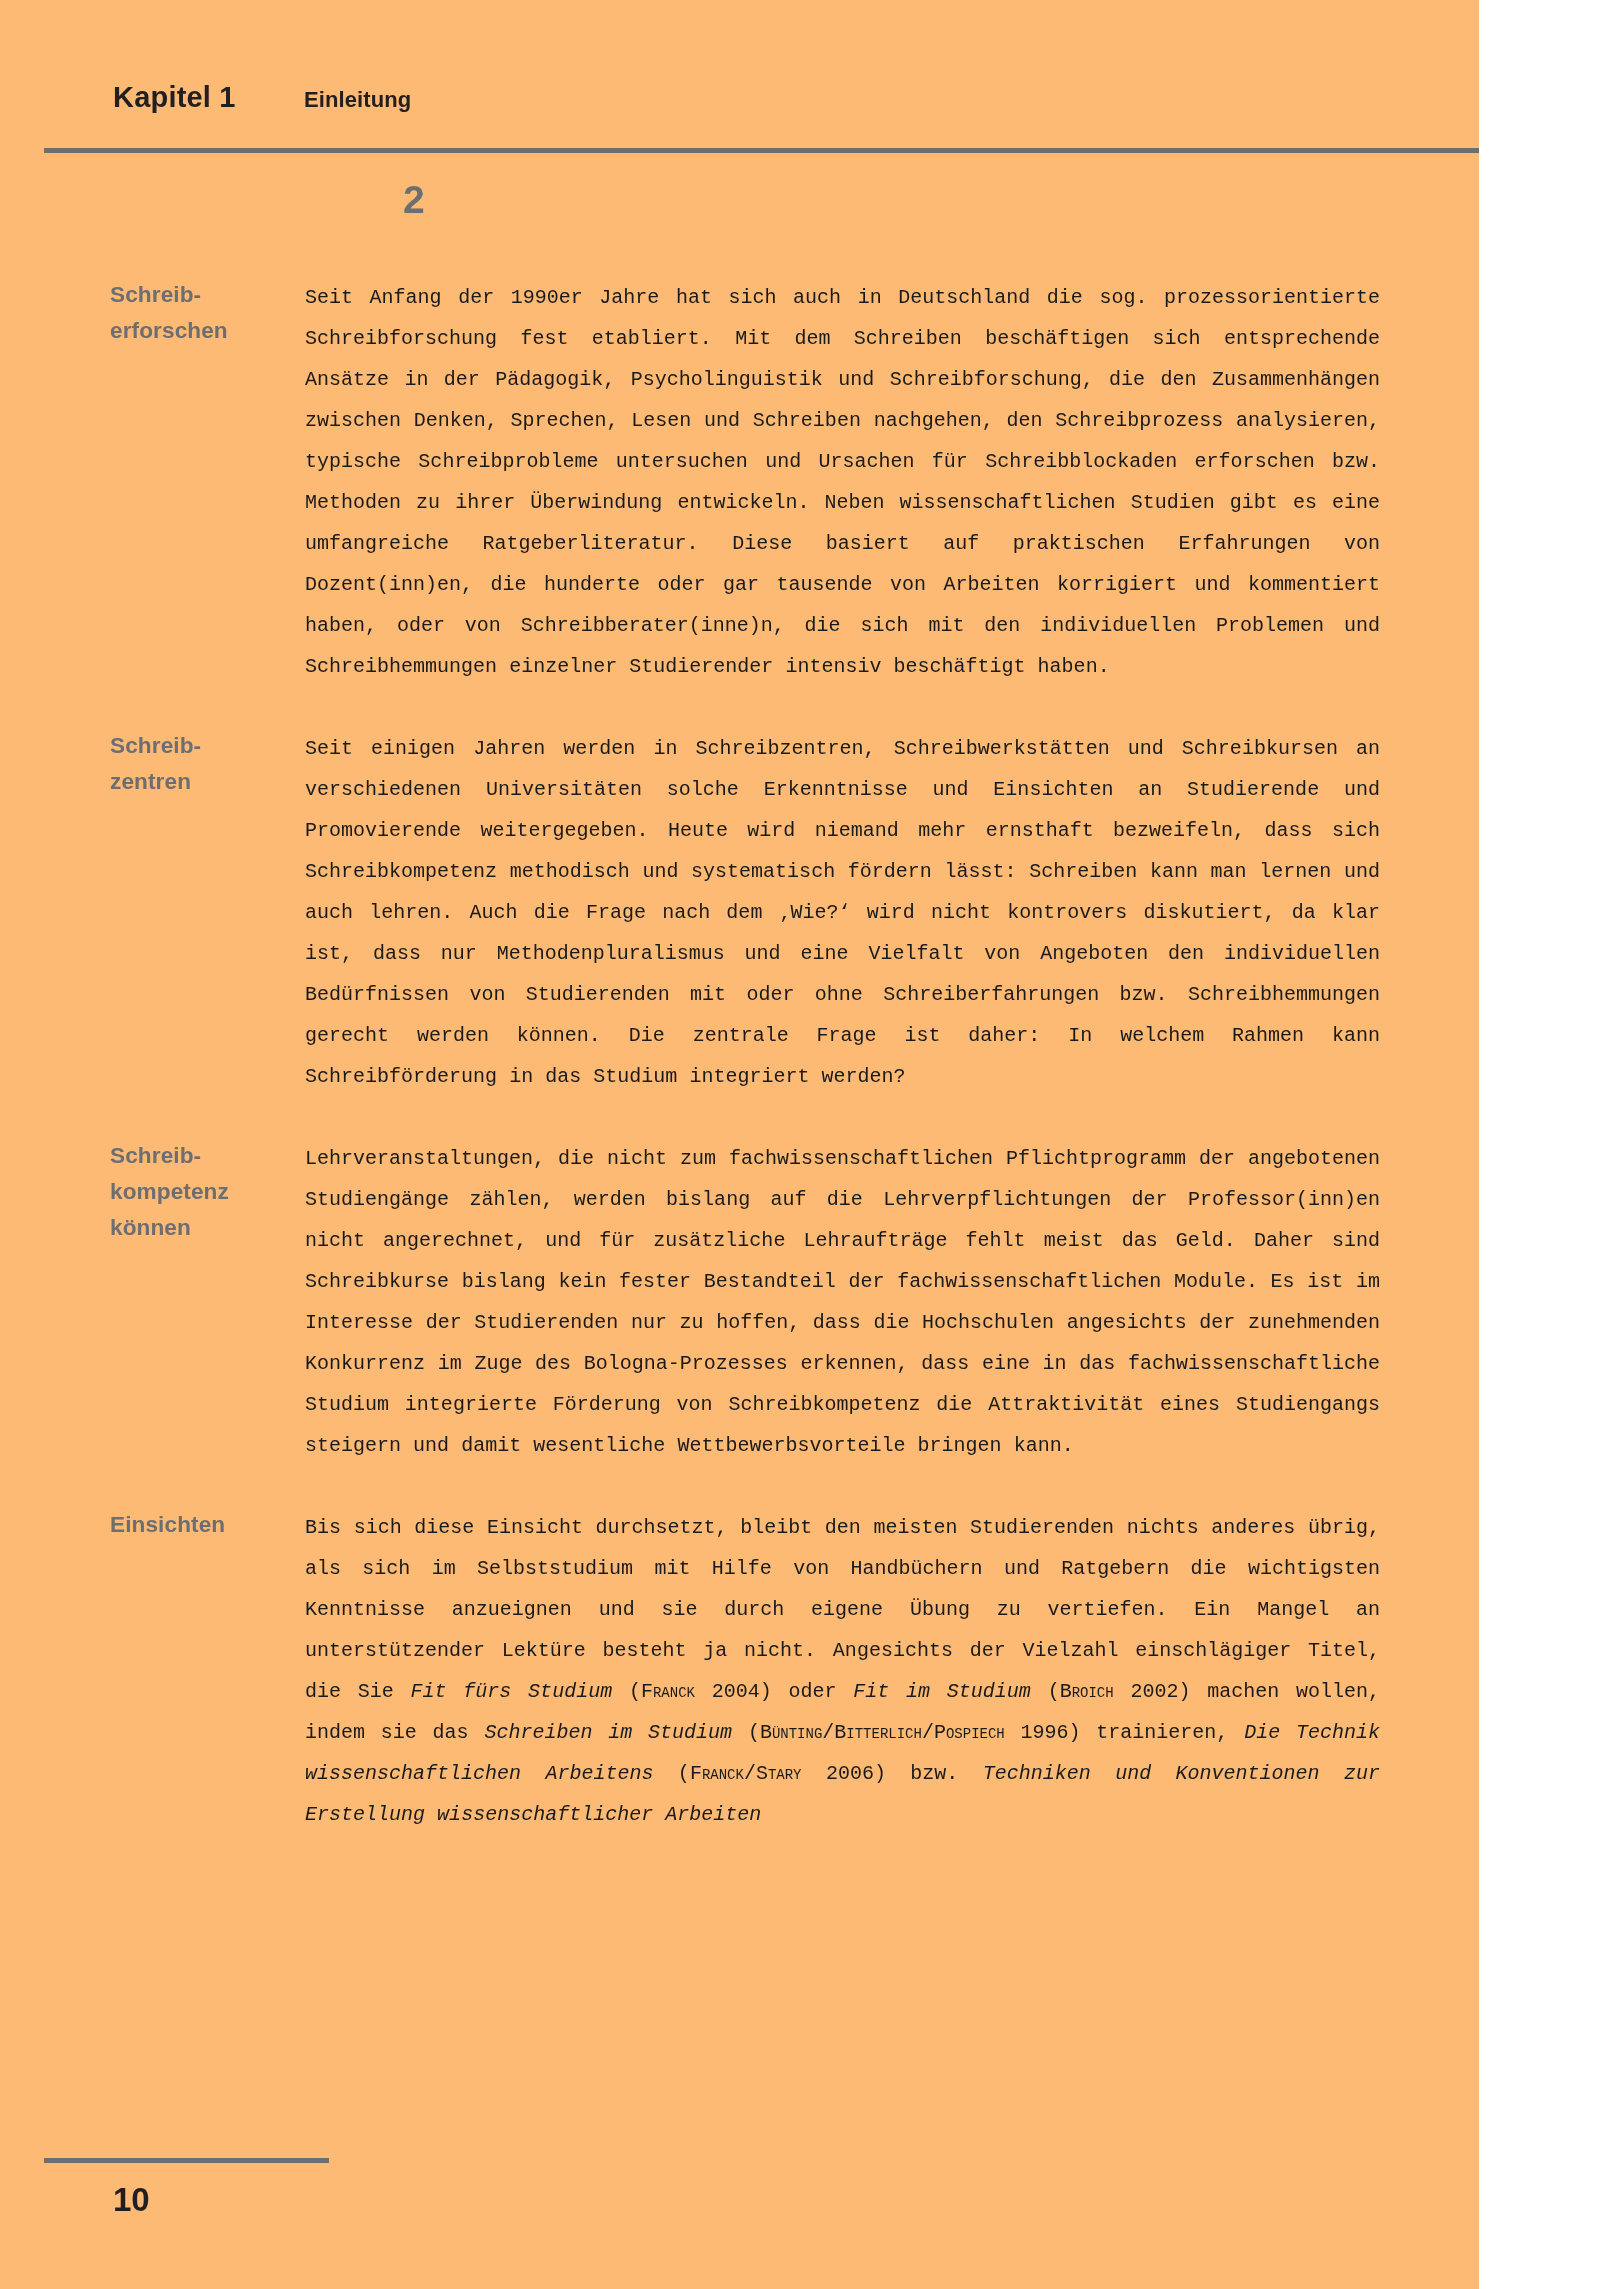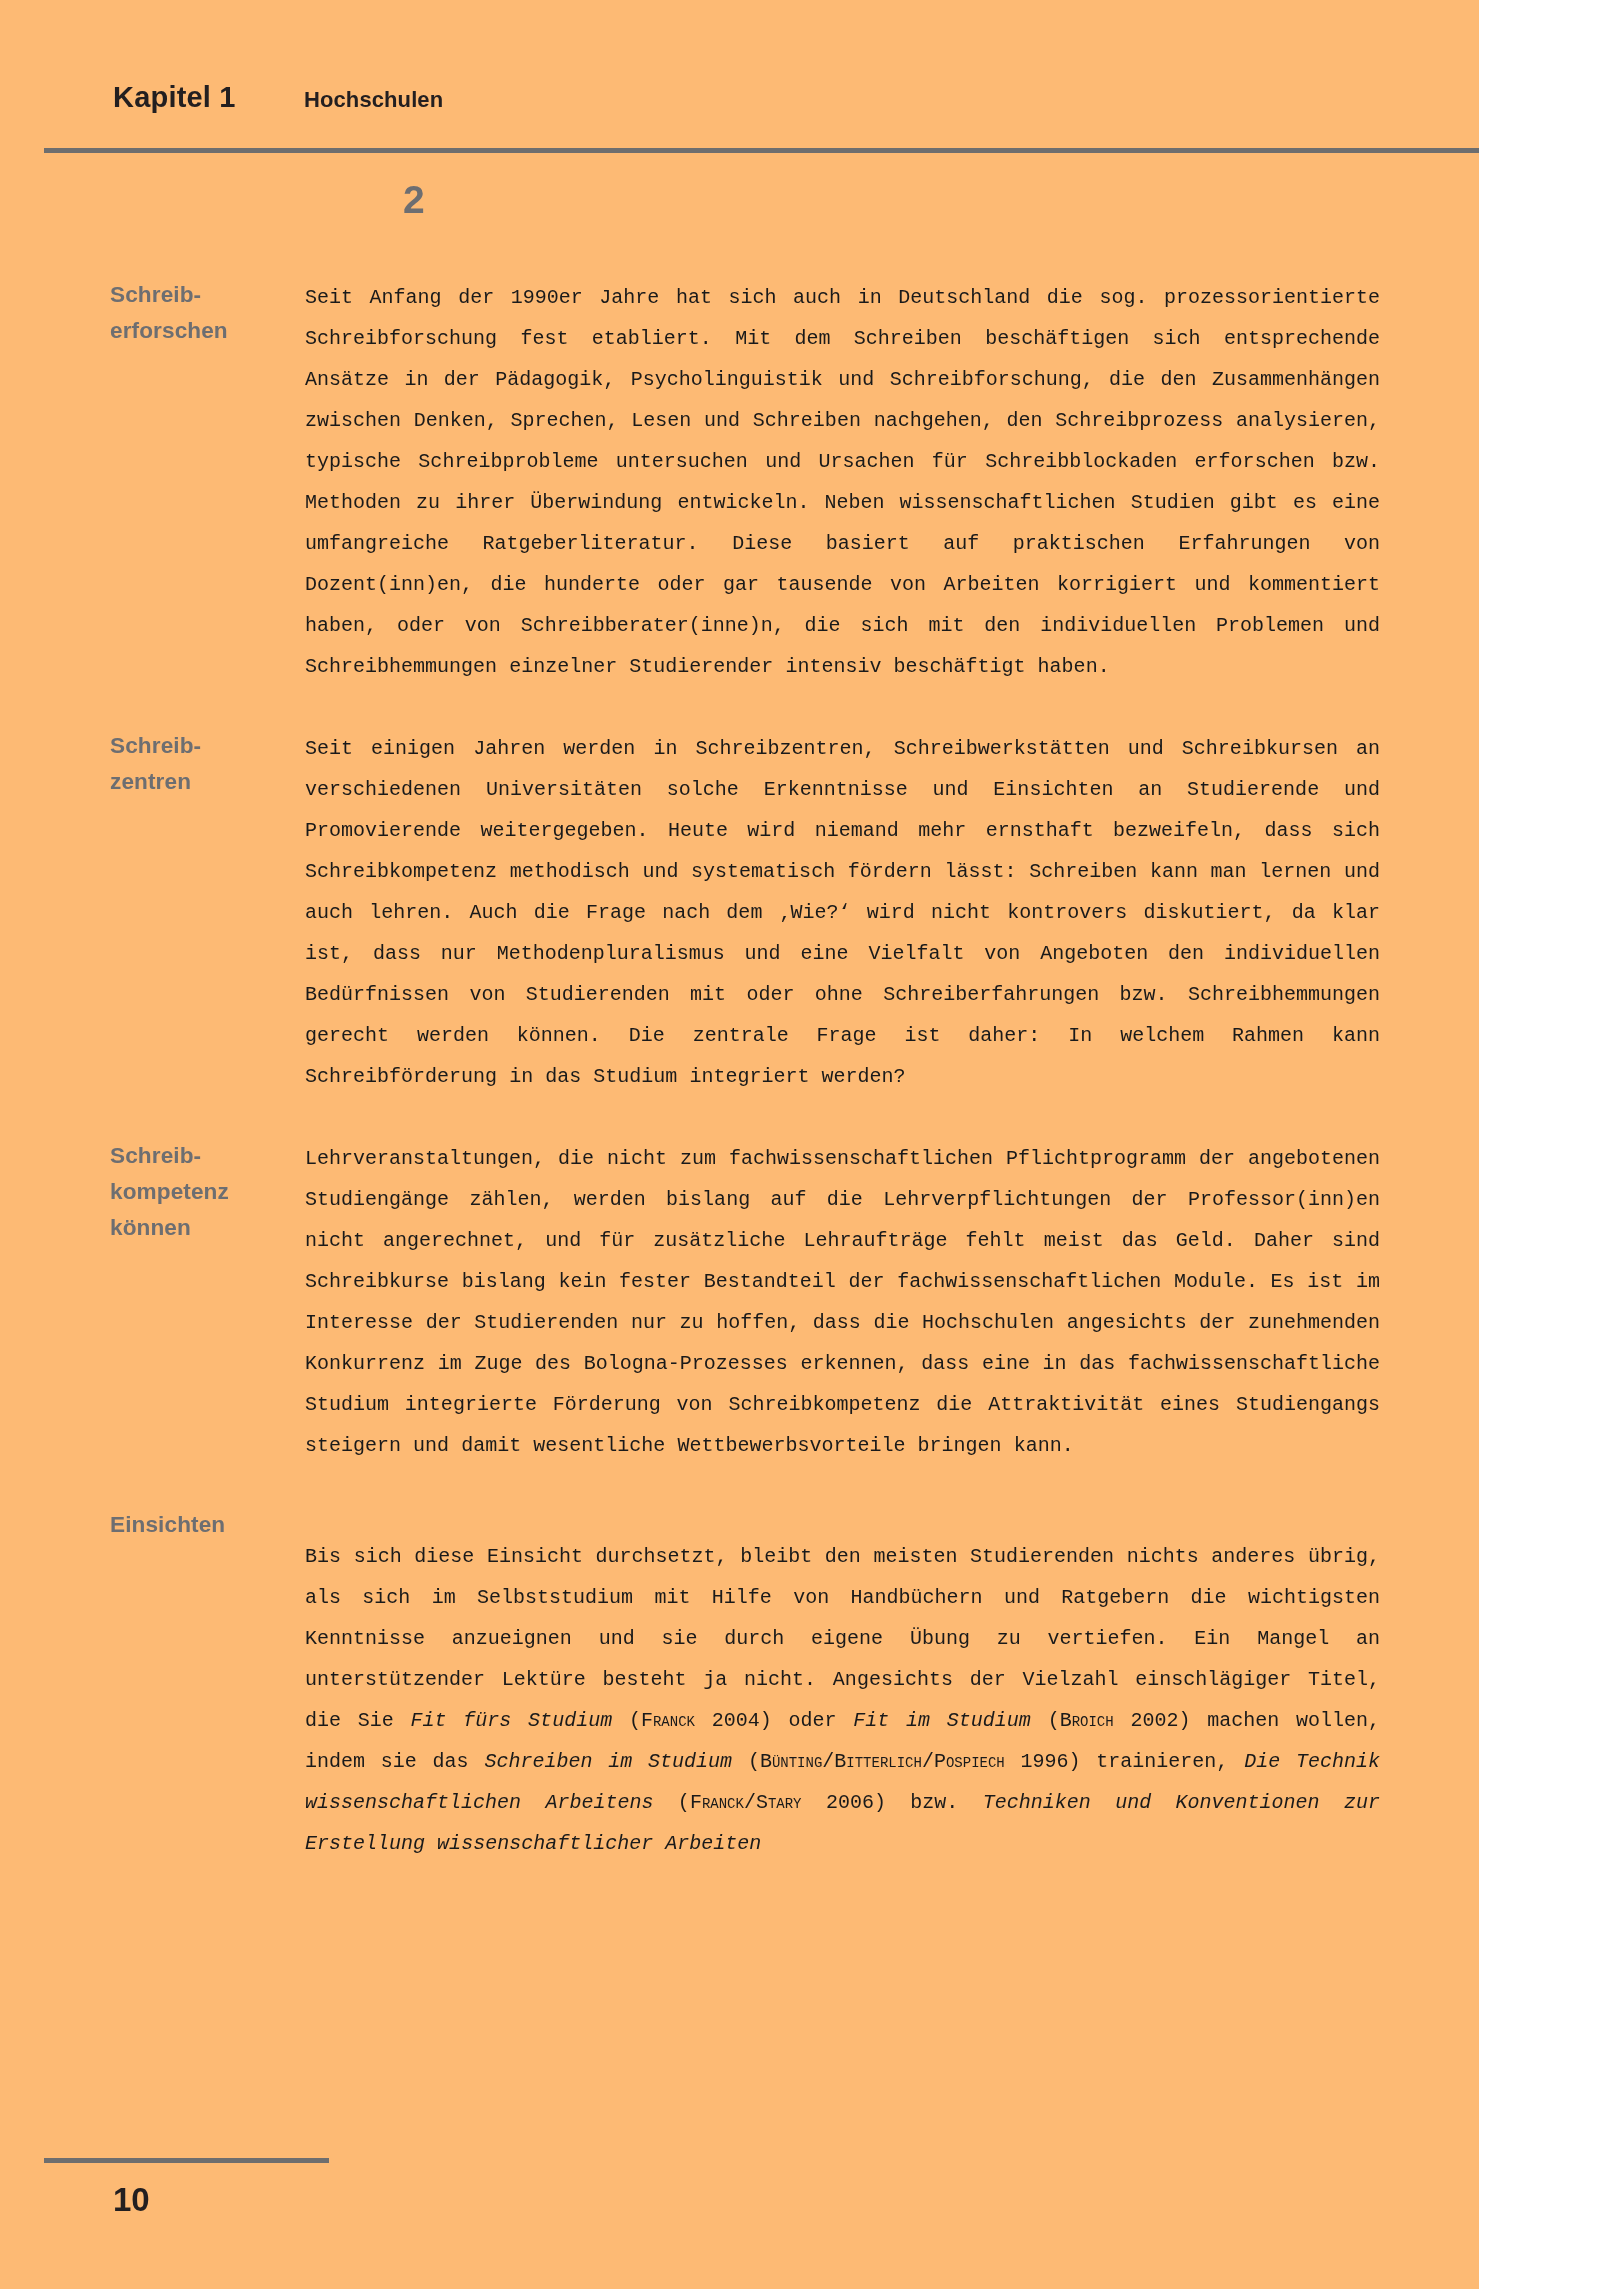"Hochschulen" div.runhead-section { text: Hochschulen -> Einleitung }
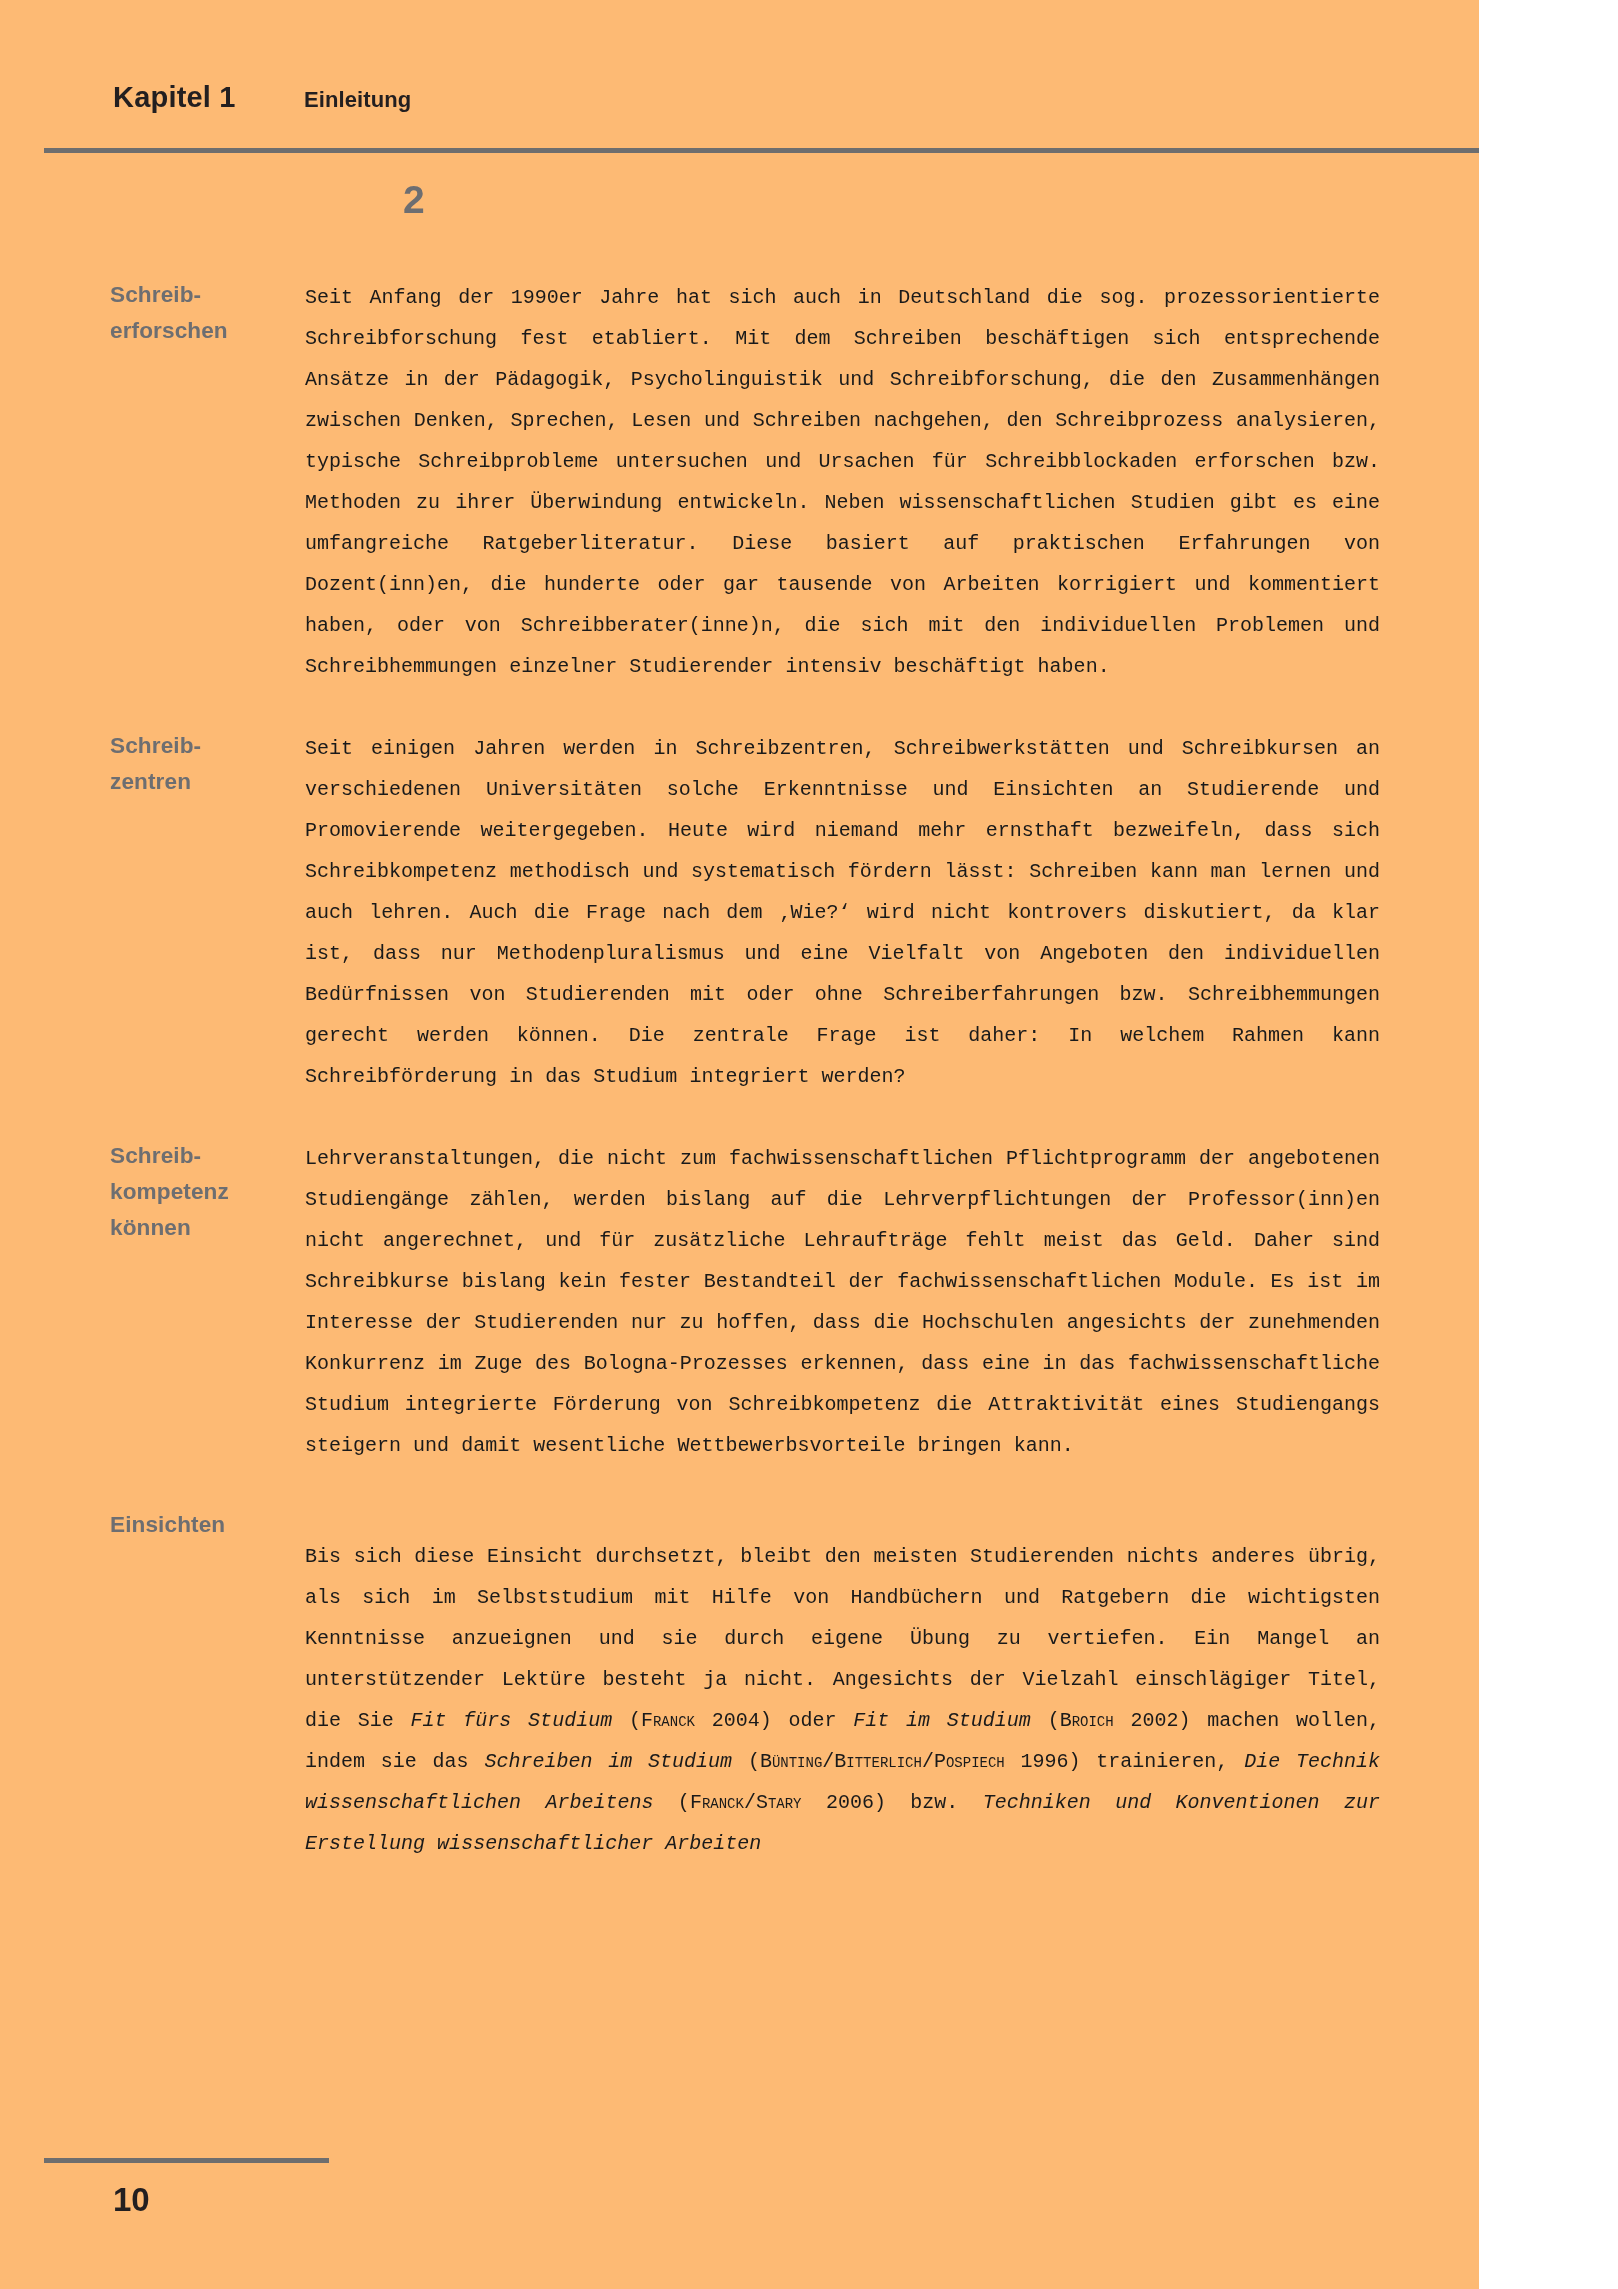"Bis sich diese Einsicht durchsetzt," .bodytext.last { margin-top: 29px -> none }
